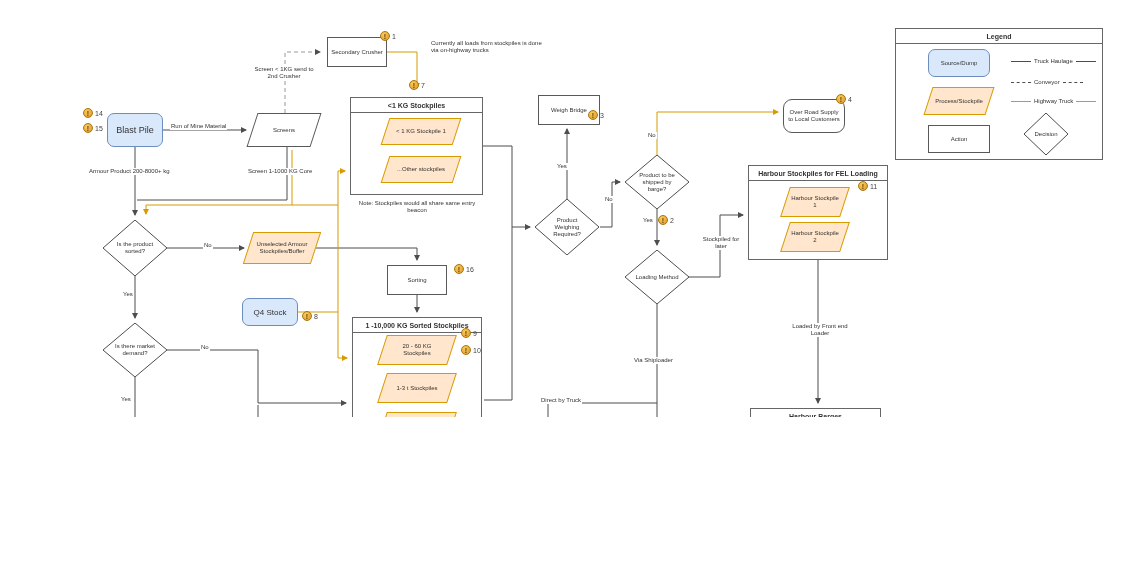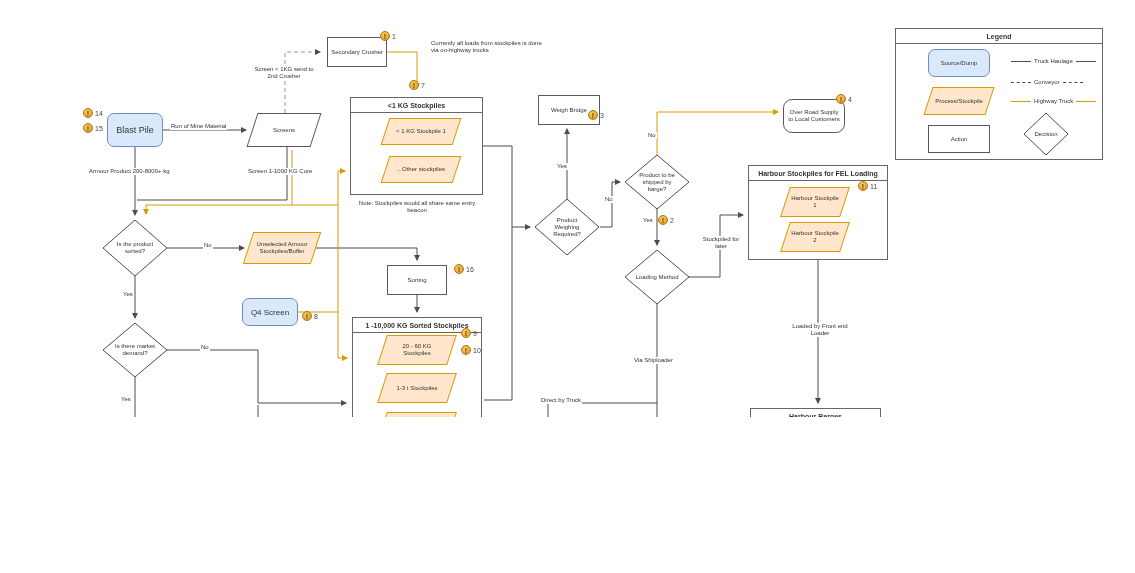"Q4 Screen" span { text: Screen -> Stock }
